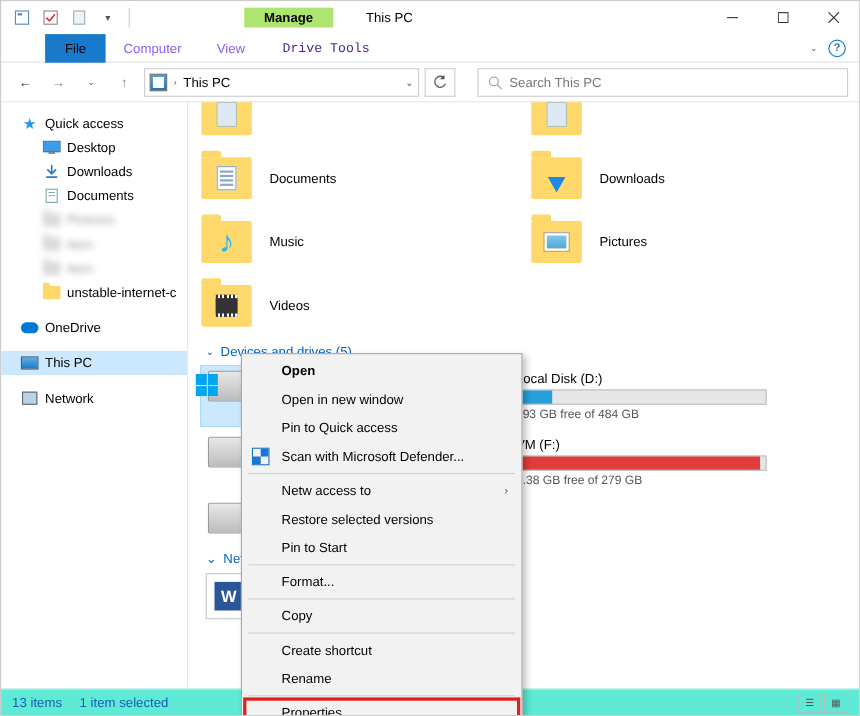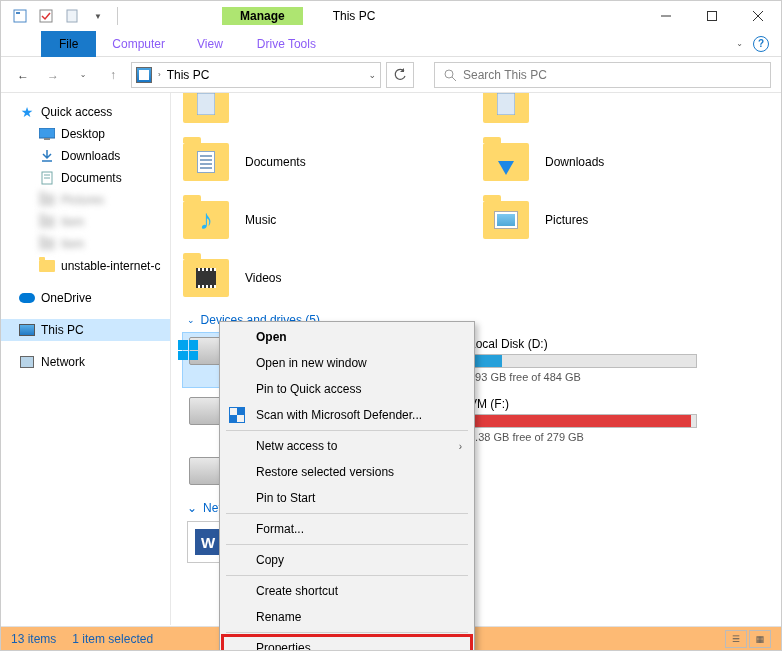"Drive Tools" .drive-tools { color: #8b5cf6 -> #4c1d95; font-family: none -> Liberation Mono, monospace }
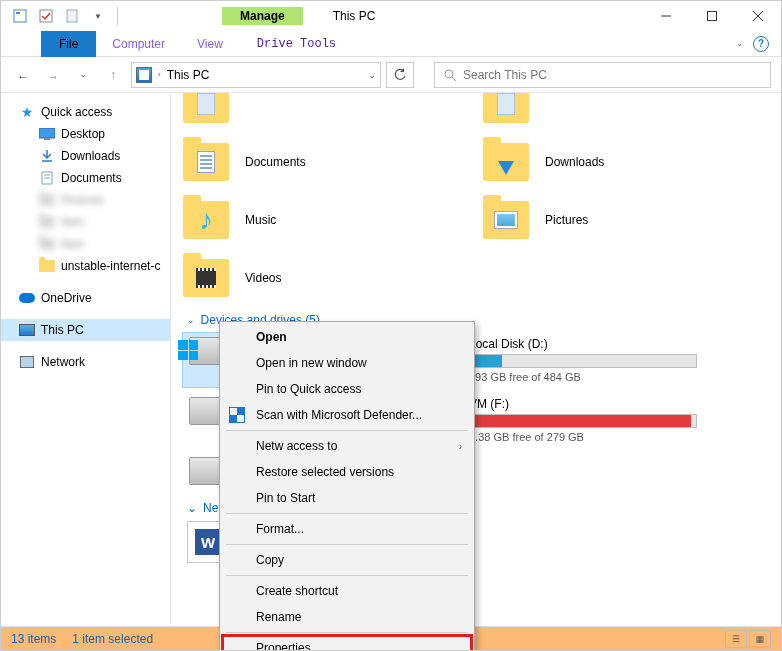"13 items" .statusbar { background: #fdba74 -> #5eead4 }
